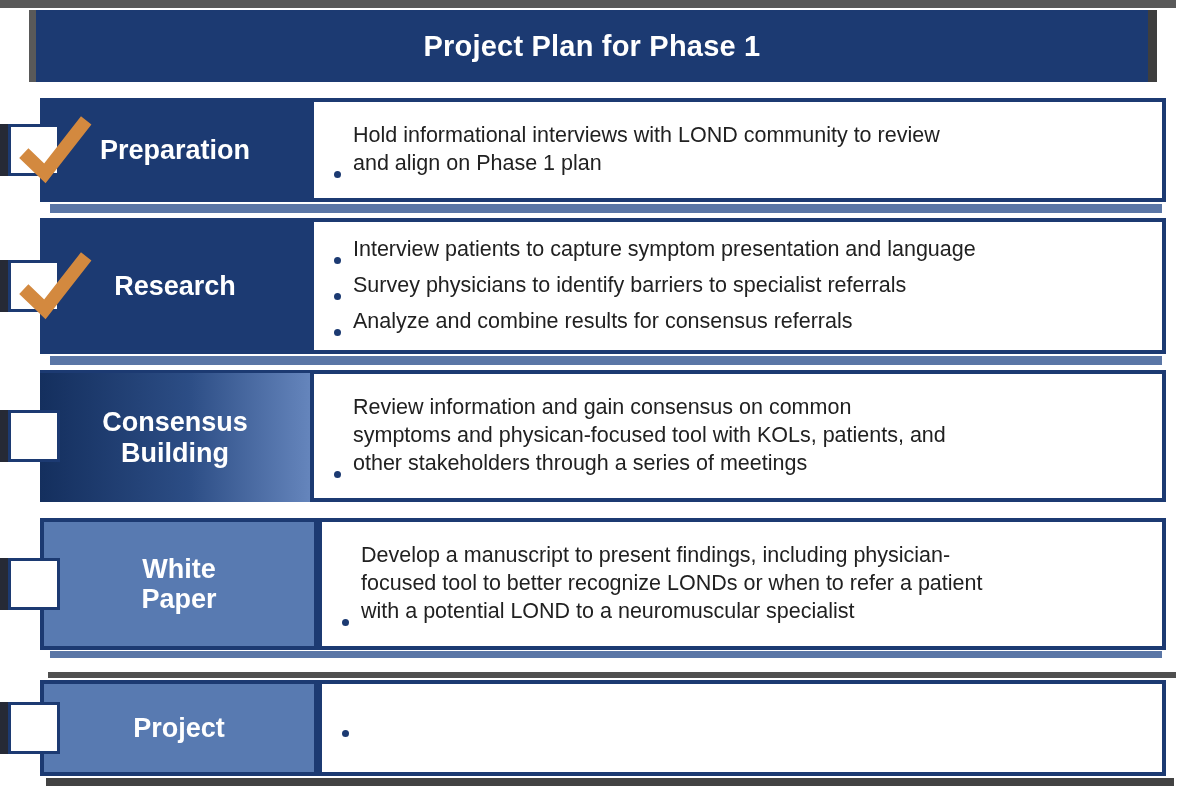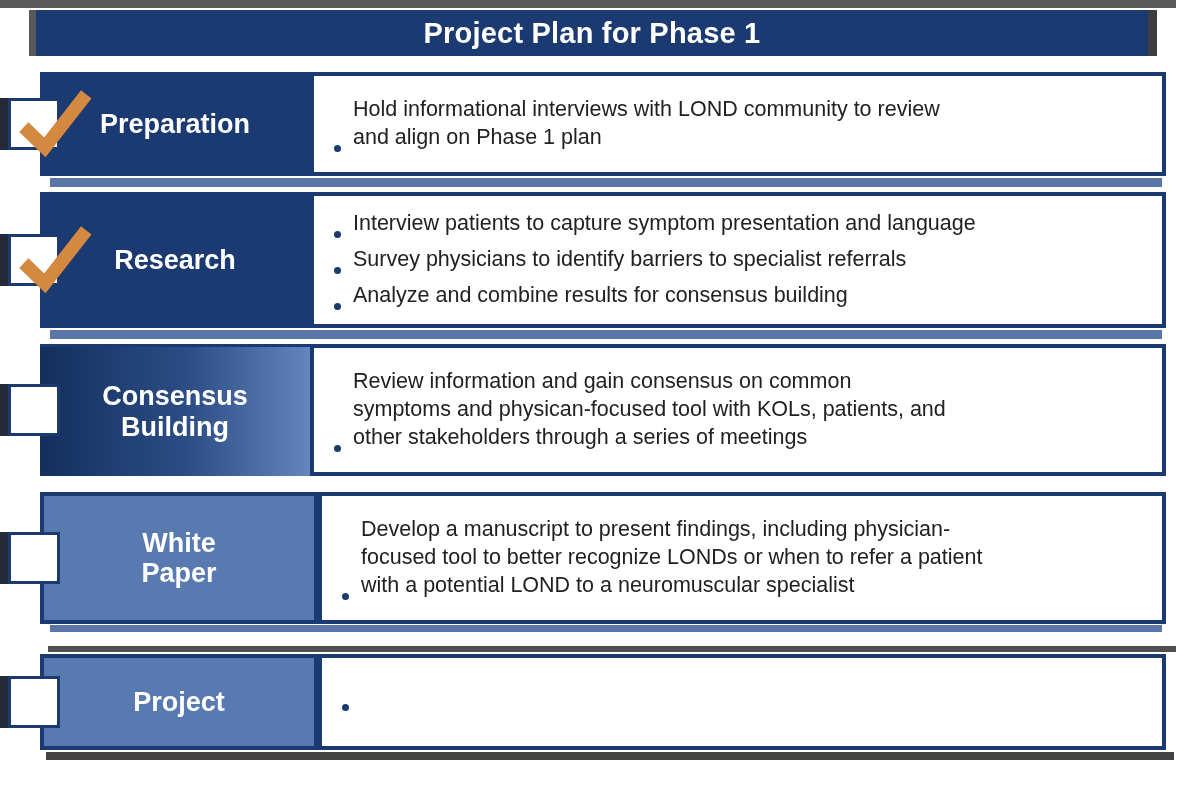"Project Plan for Phase 1" .title-bar { height: 46px -> 72px }
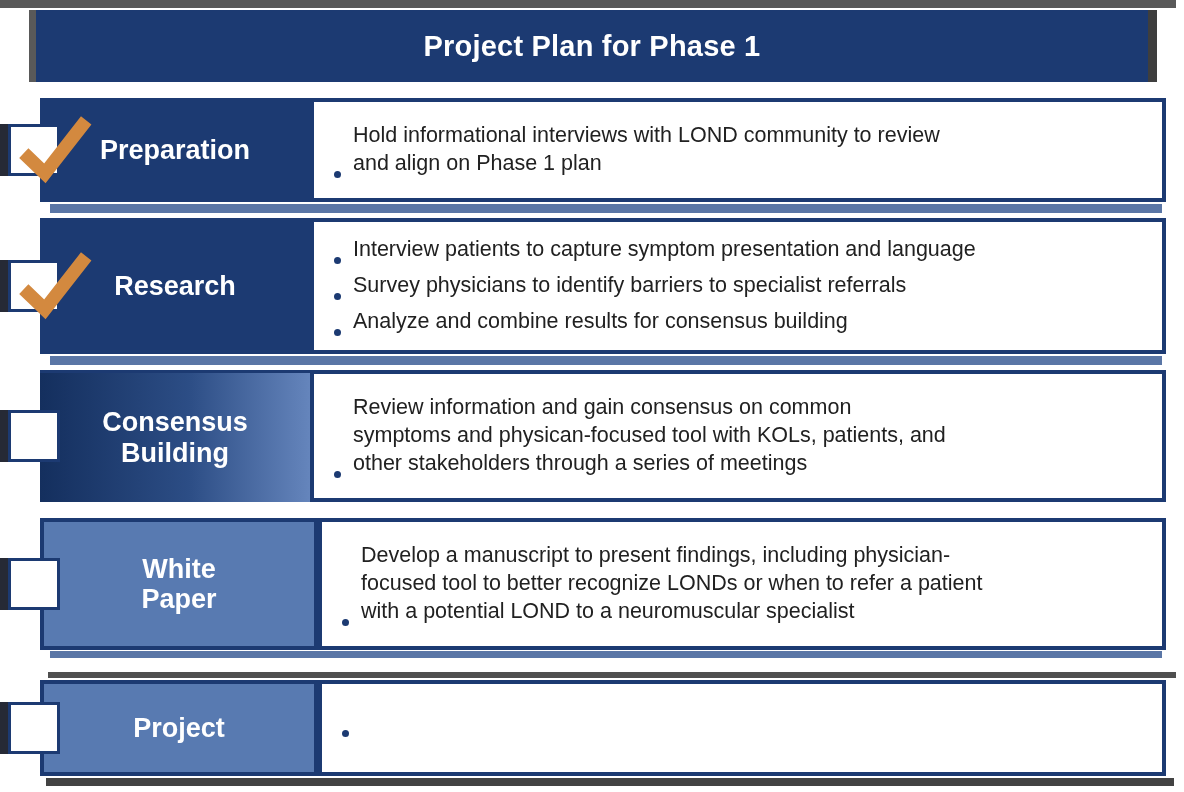"Analyze and combine results for" span.btext { text: building -> referrals }
